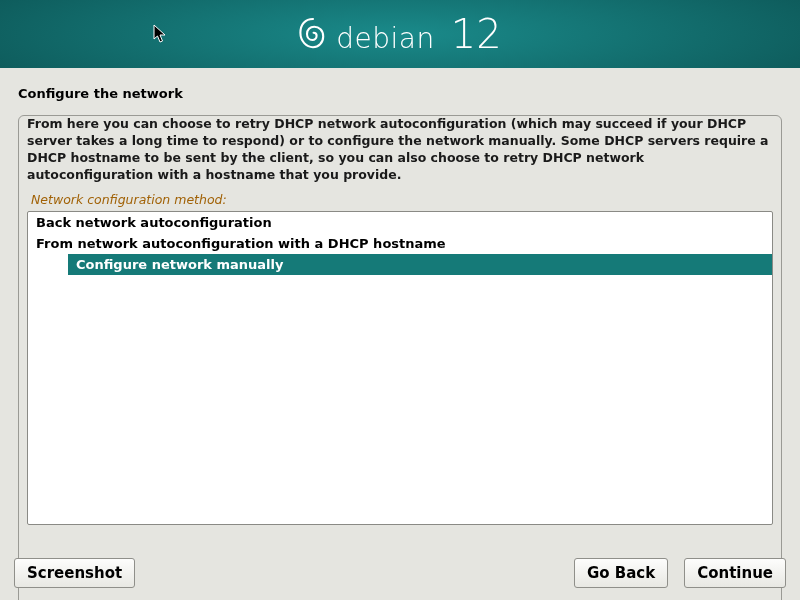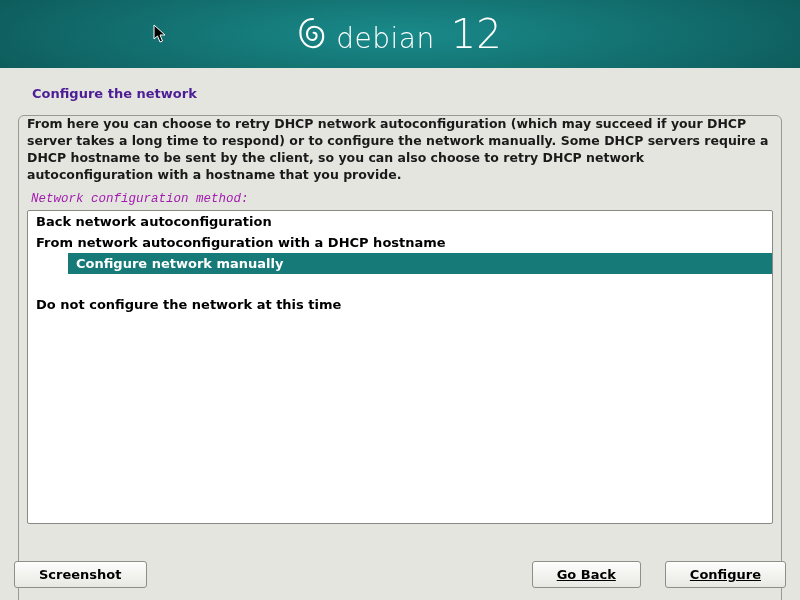"Configure the network" .page-title { color: #4c1d95 -> #000000; margin-left: 14px -> none }
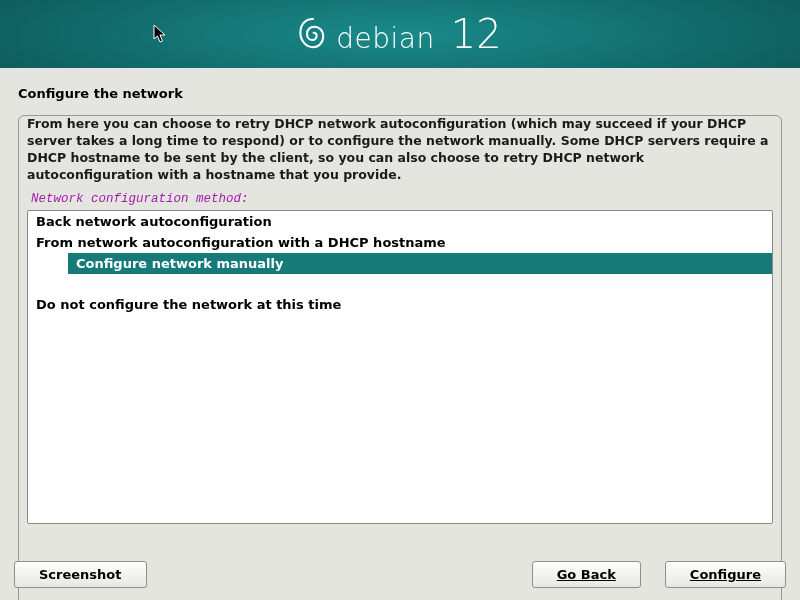"Network configuration method:" .prompt-label { color: #a21caf -> #a16207; font-family: Liberation Mono, monospace -> none }
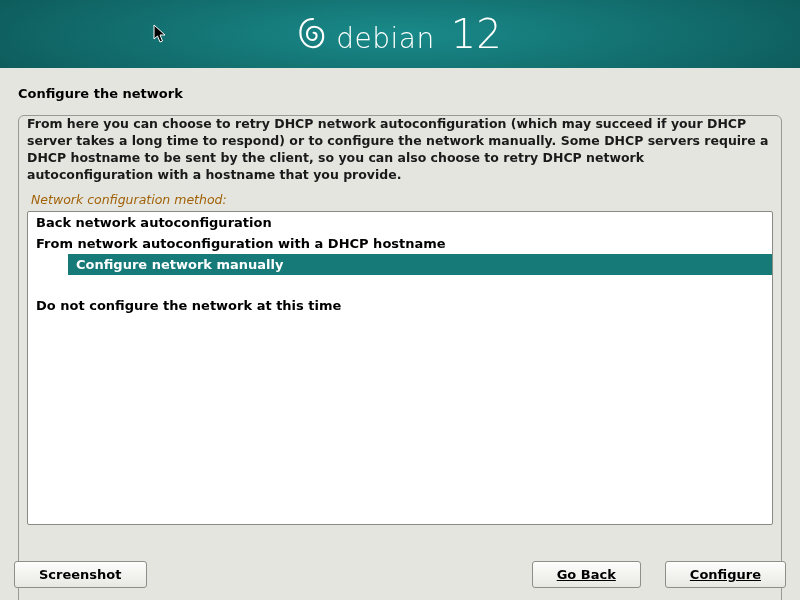"Do not configure the network" div.list-item { html: <div>Do not configure the network at this time</div> -> none }
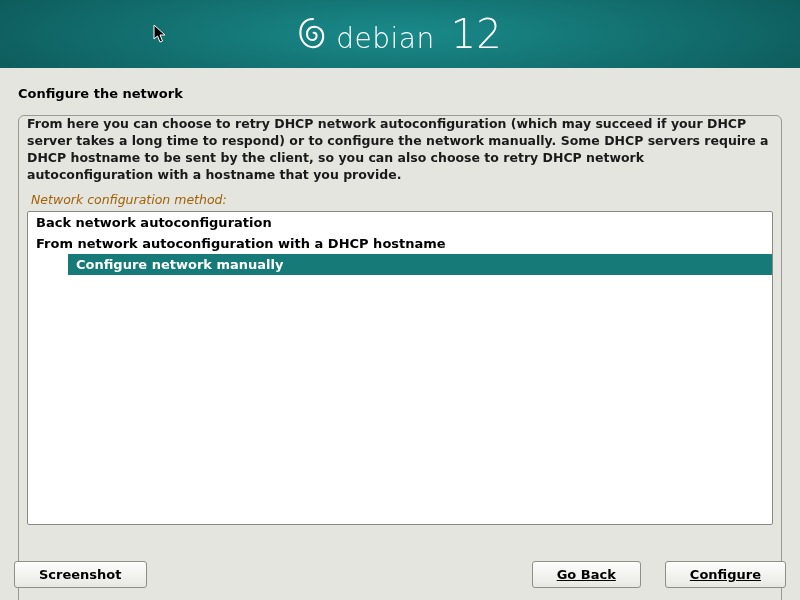"Screenshot" button.btn { font-size: 13px -> 15px; padding: 5px 24px -> 5px 12px }
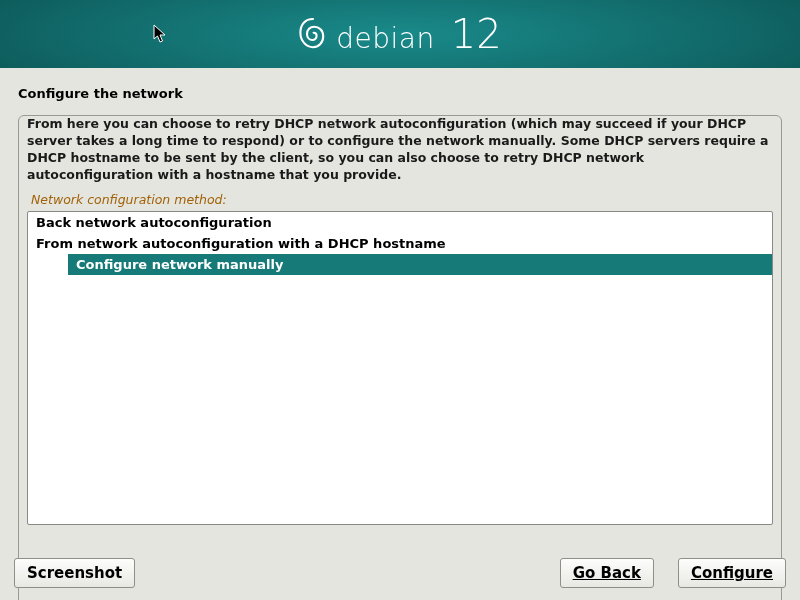"Go Back" .footer-right { gap: 24px -> 16px; text-decoration: underline -> none }
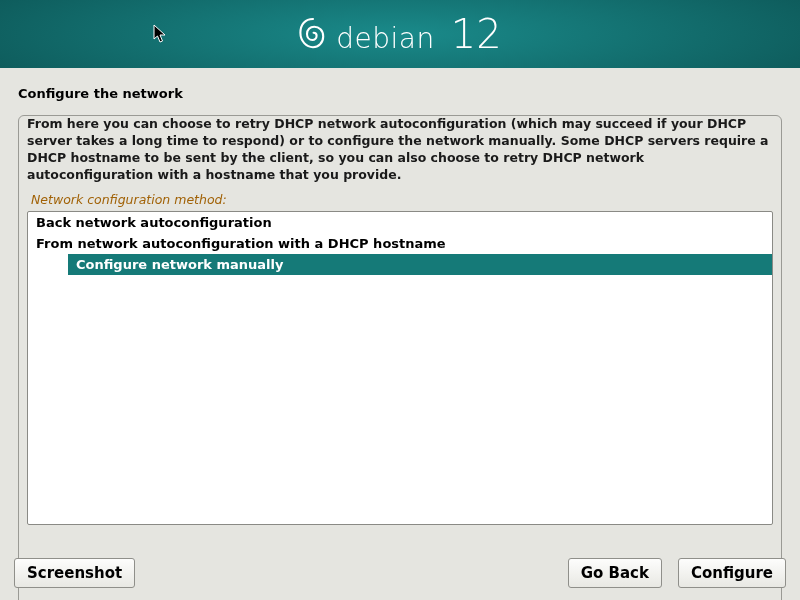"Configure" button.btn { text: Configure -> Continue }
